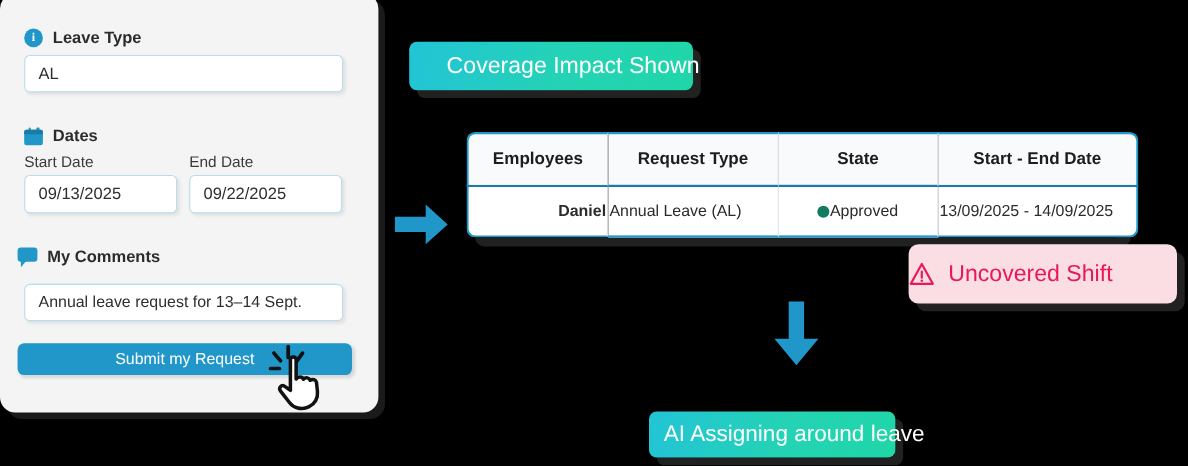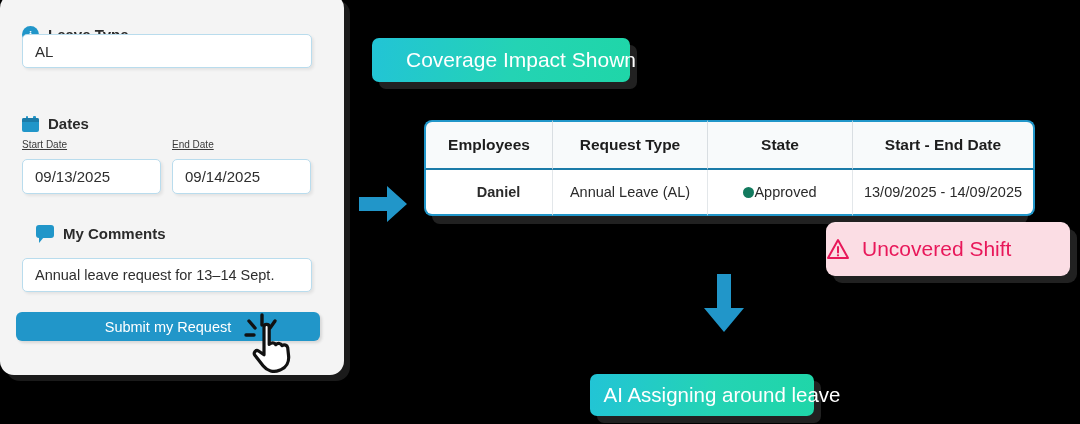"AL" div.text-input { top: 40px -> 56px }
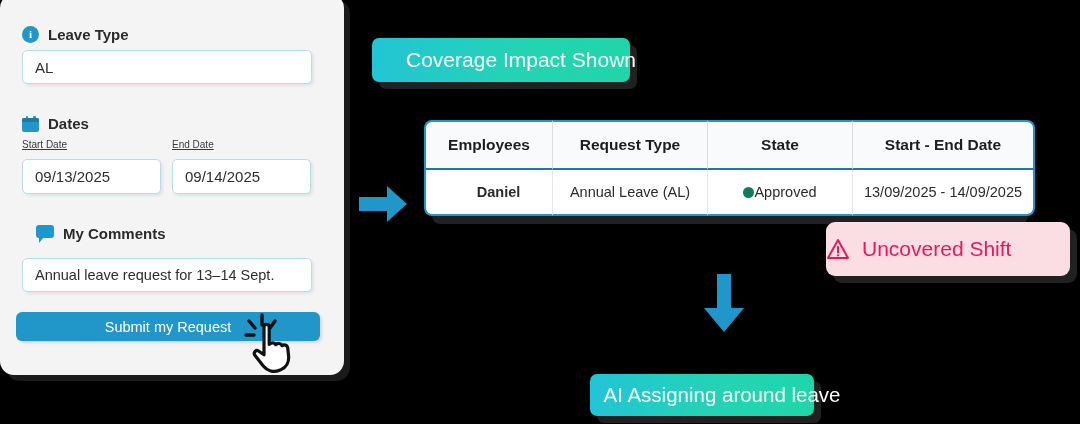"Start Date" .sub-label { font-size: 10px -> 14px; text-decoration: underline -> none }
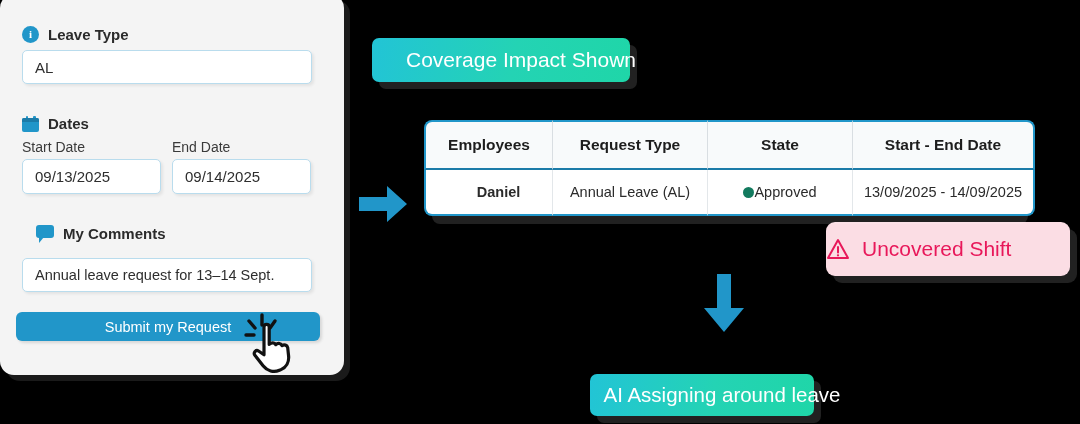"09/14/2025" div.text-input { text: 09/14/2025 -> 09/22/2025 }
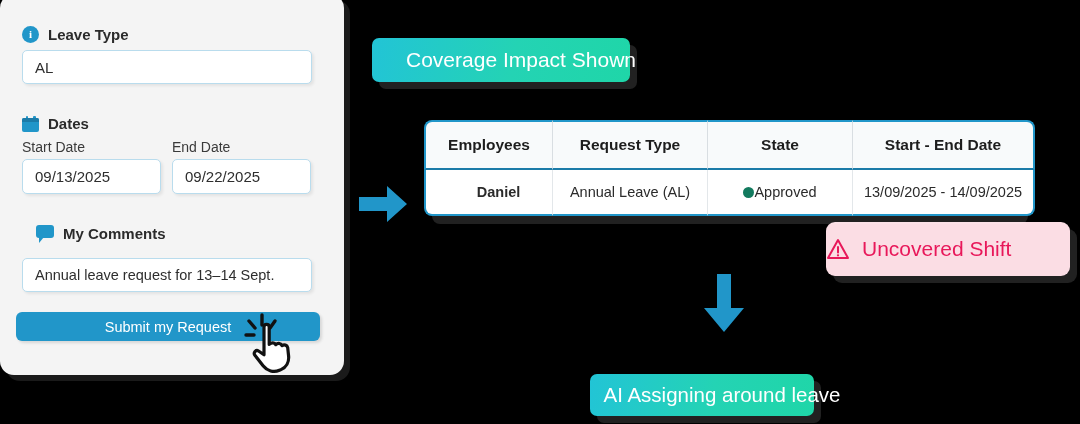"Daniel" .tbl td:first-child { text-align: center -> right }
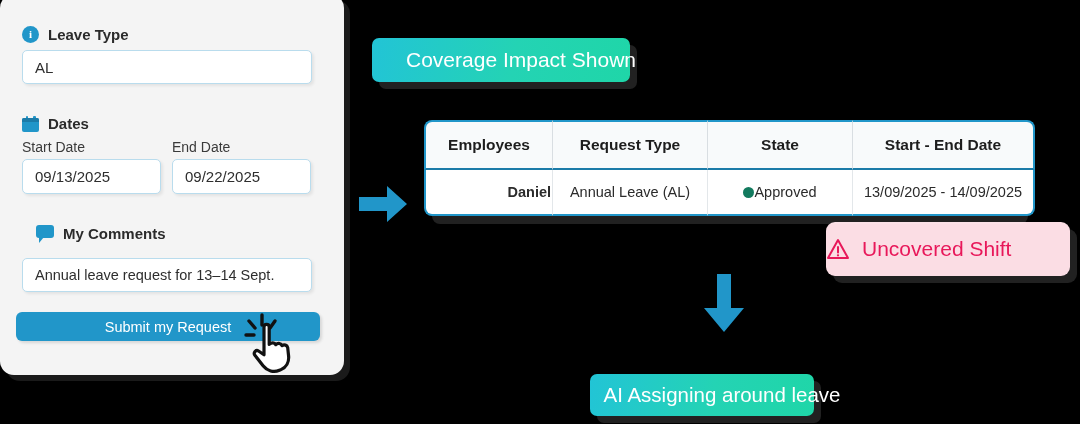"Annual Leave (AL)" .tbl td { text-align: center -> left }
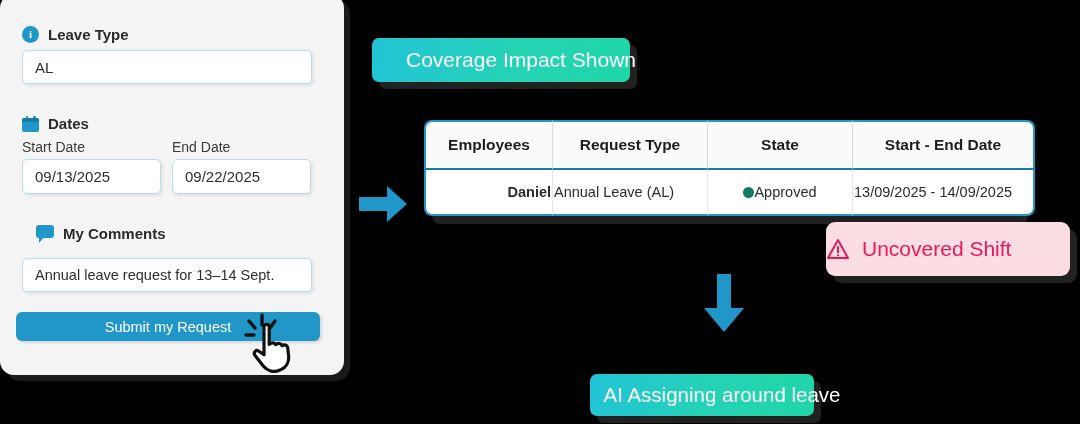"My Comments" div.field-label { left: 36px -> 16px }
